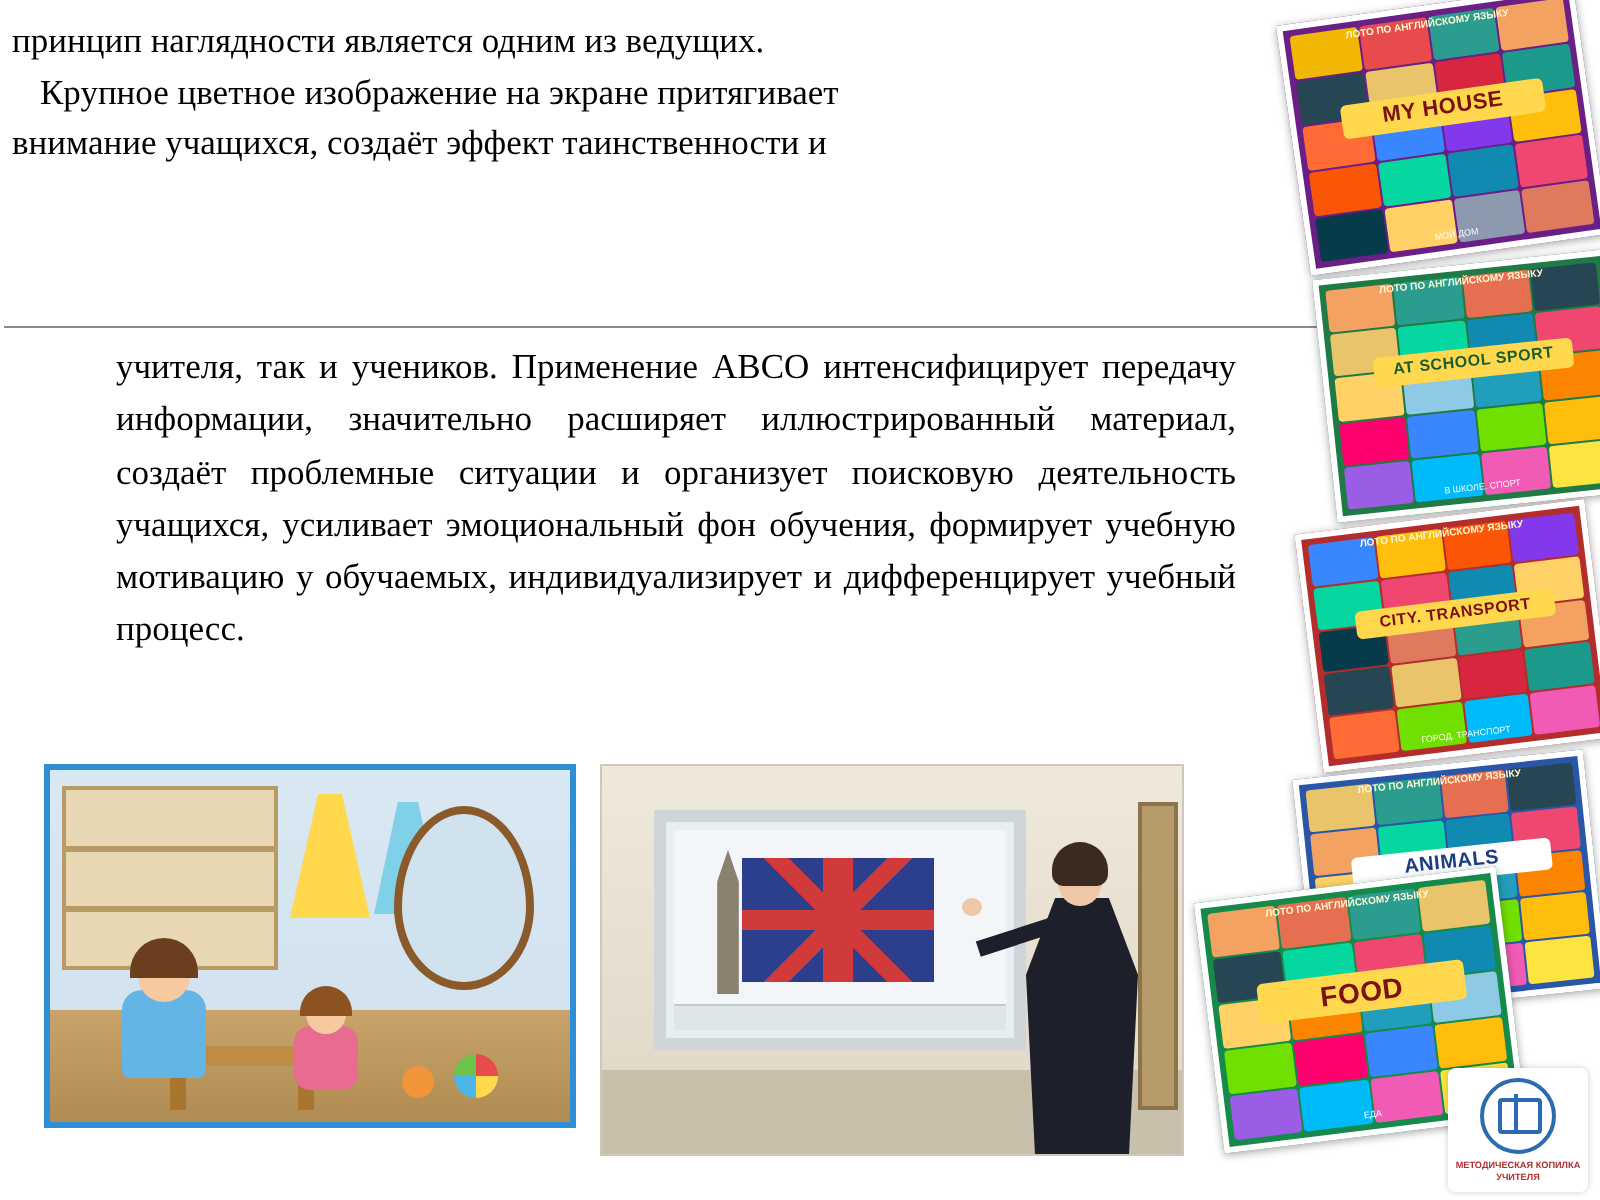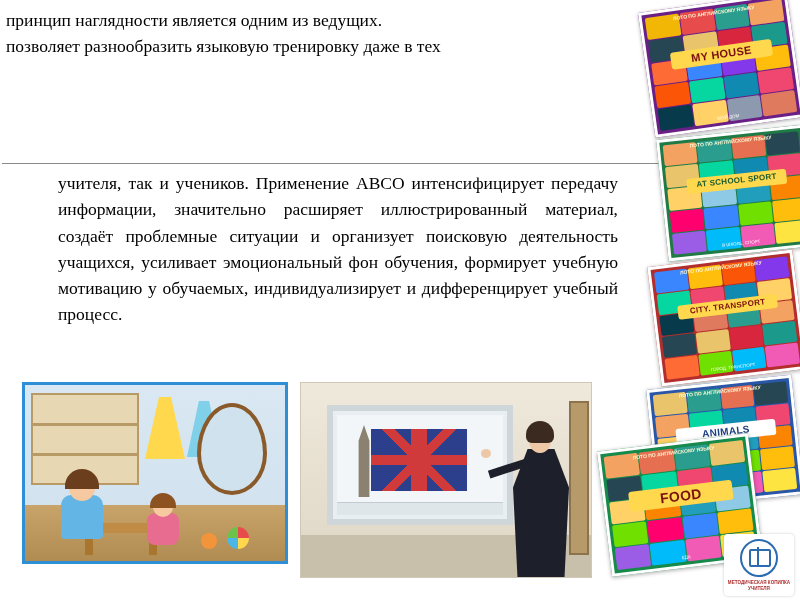"Крупное цветное изображение на экране" span.l3 { html: none -> <span>Крупное цветное изображение на экране притягивает</span> }
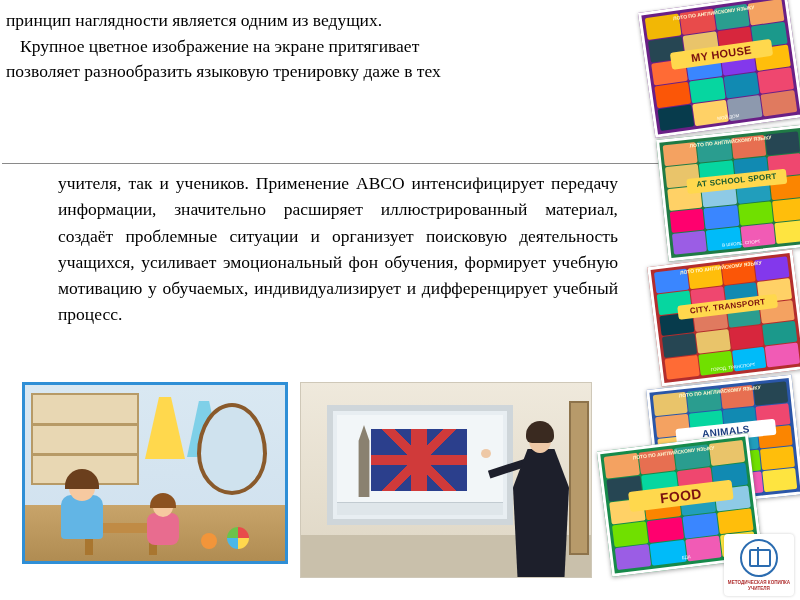"внимание учащихся, создаёт эффект" span.l4 { html: none -> <span>внимание учащихся, создаёт эффект таинственности и</span> }
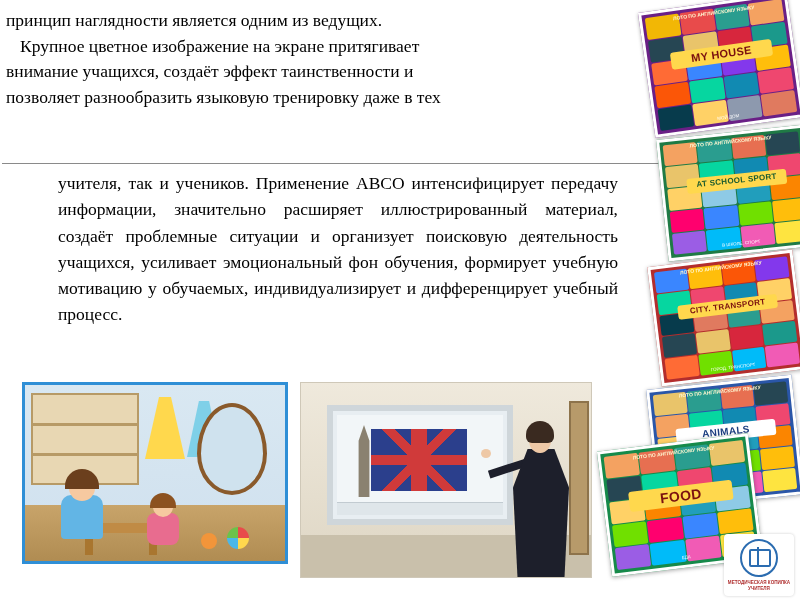"позволяет разнообразить языковую" span.l5 { html: <span>позволяет разнообразить языковую тренировку даже в тех</span> -> none }
